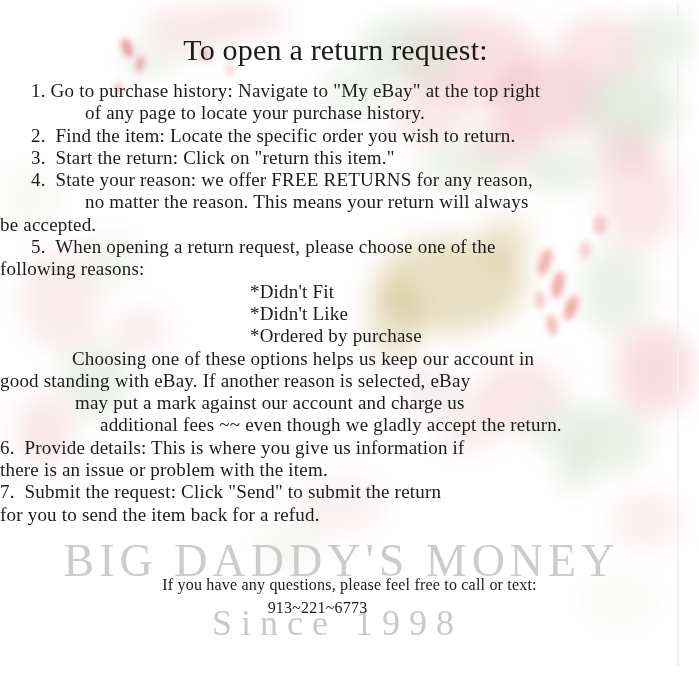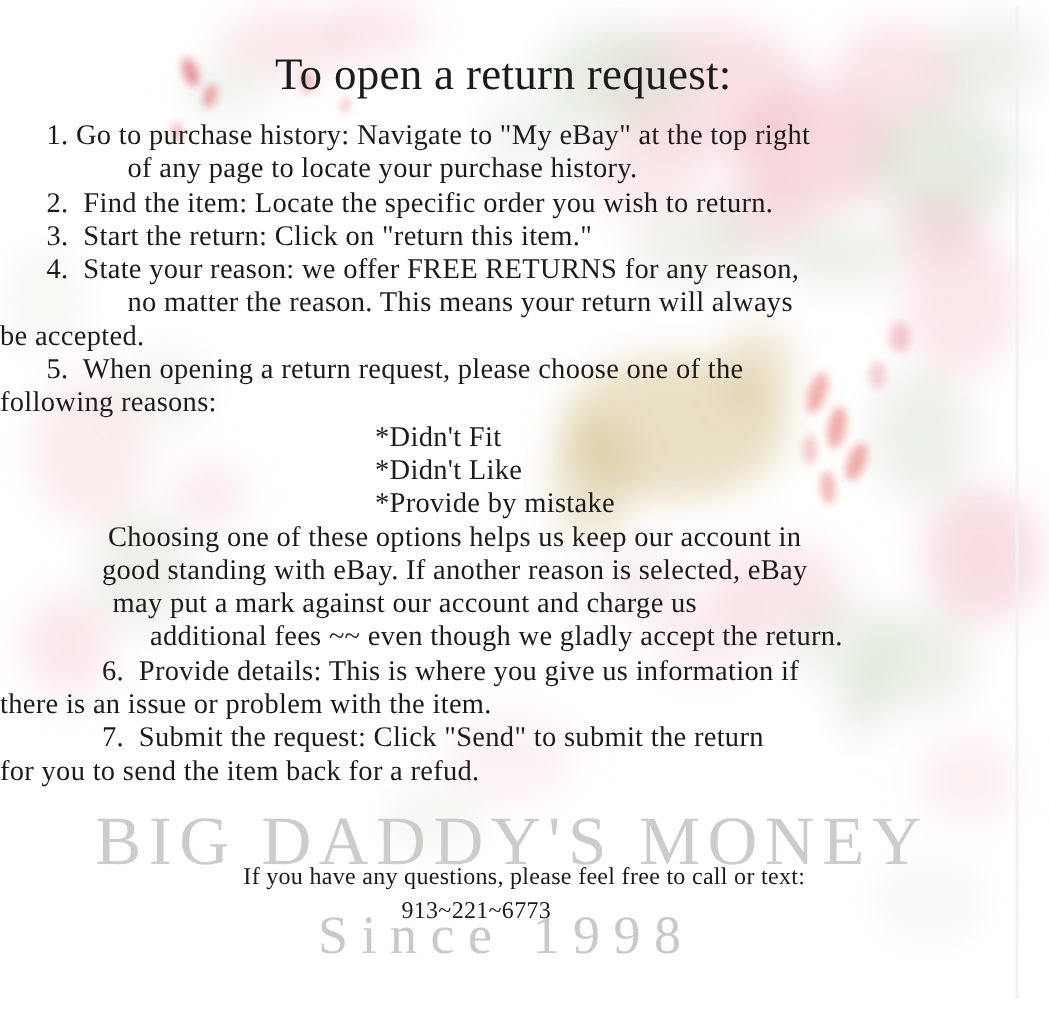"*Provide by mistake" div.x250 { text: Provide by mistake -> Ordered by purchase }
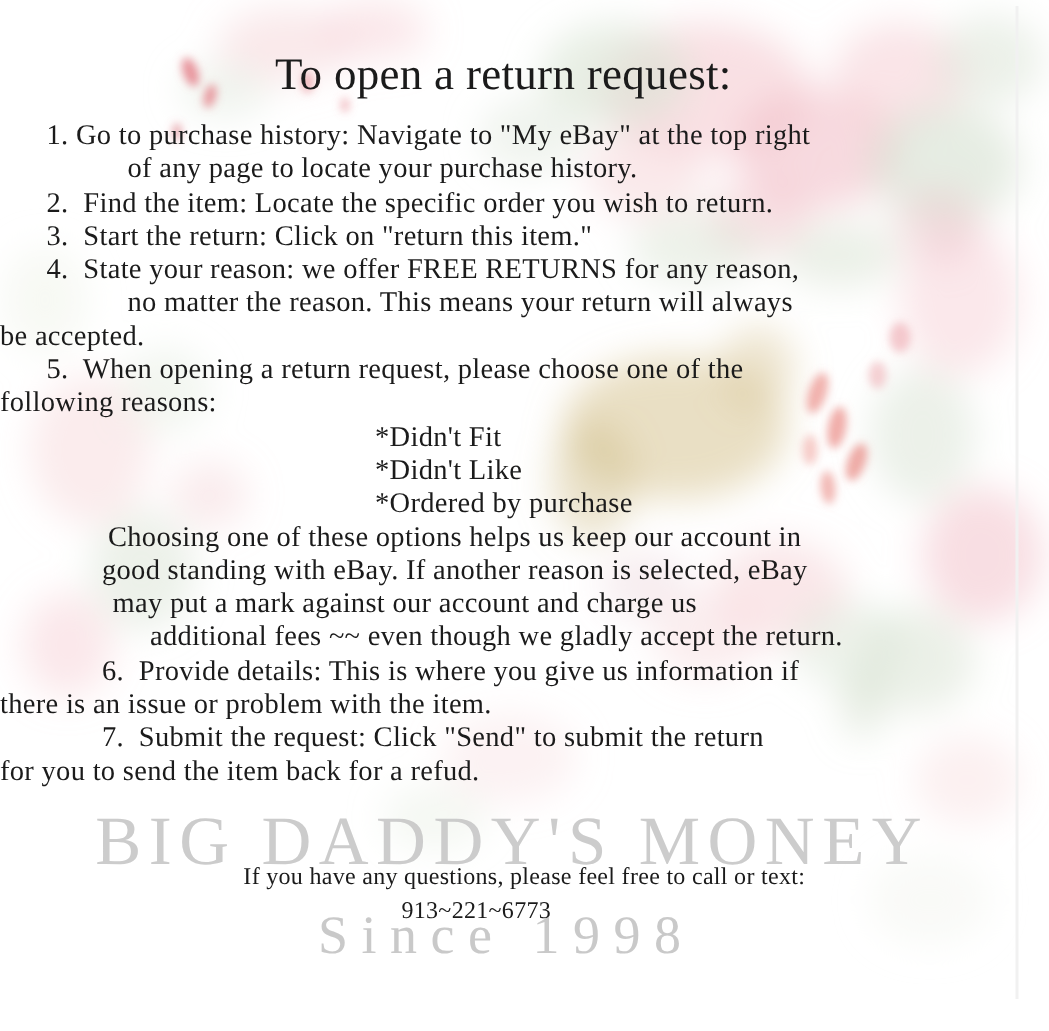"good standing with eBay. If" .x68 { padding-left: 68px -> none }
